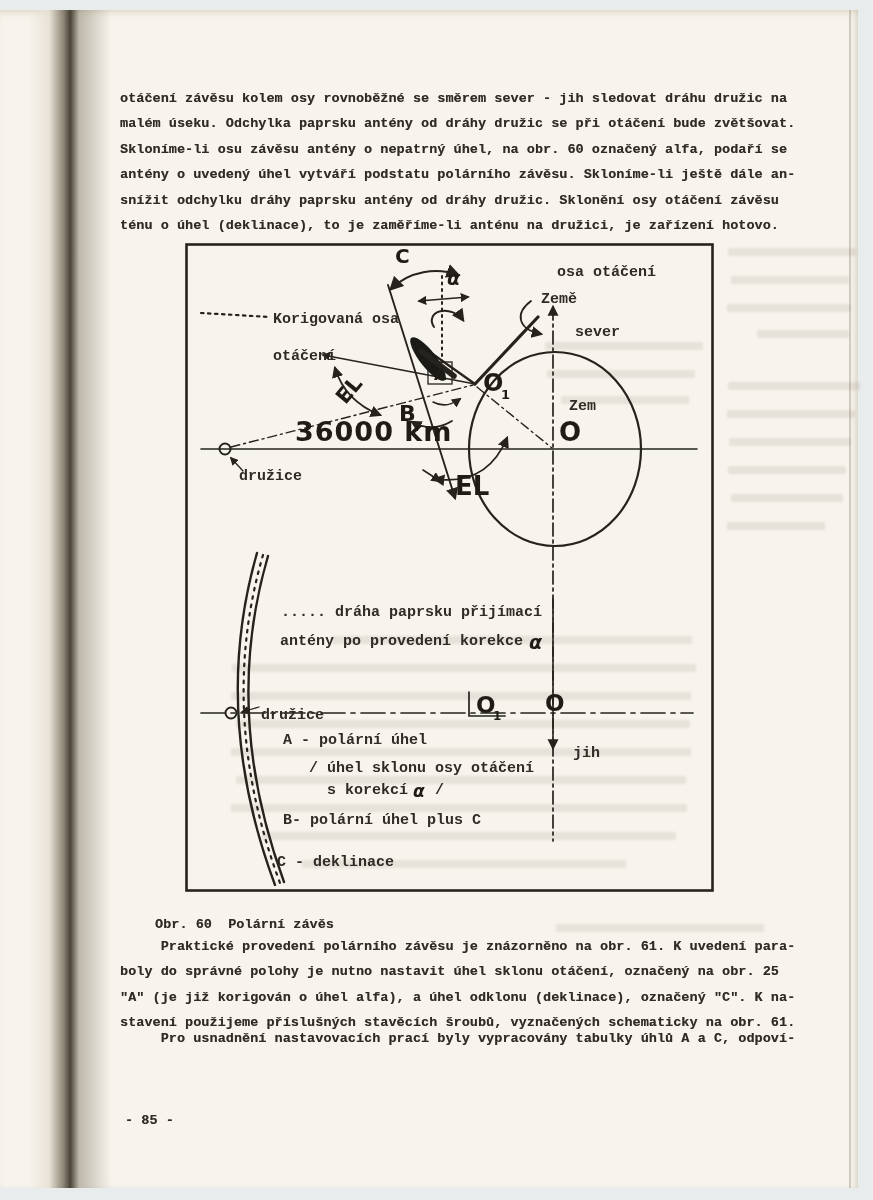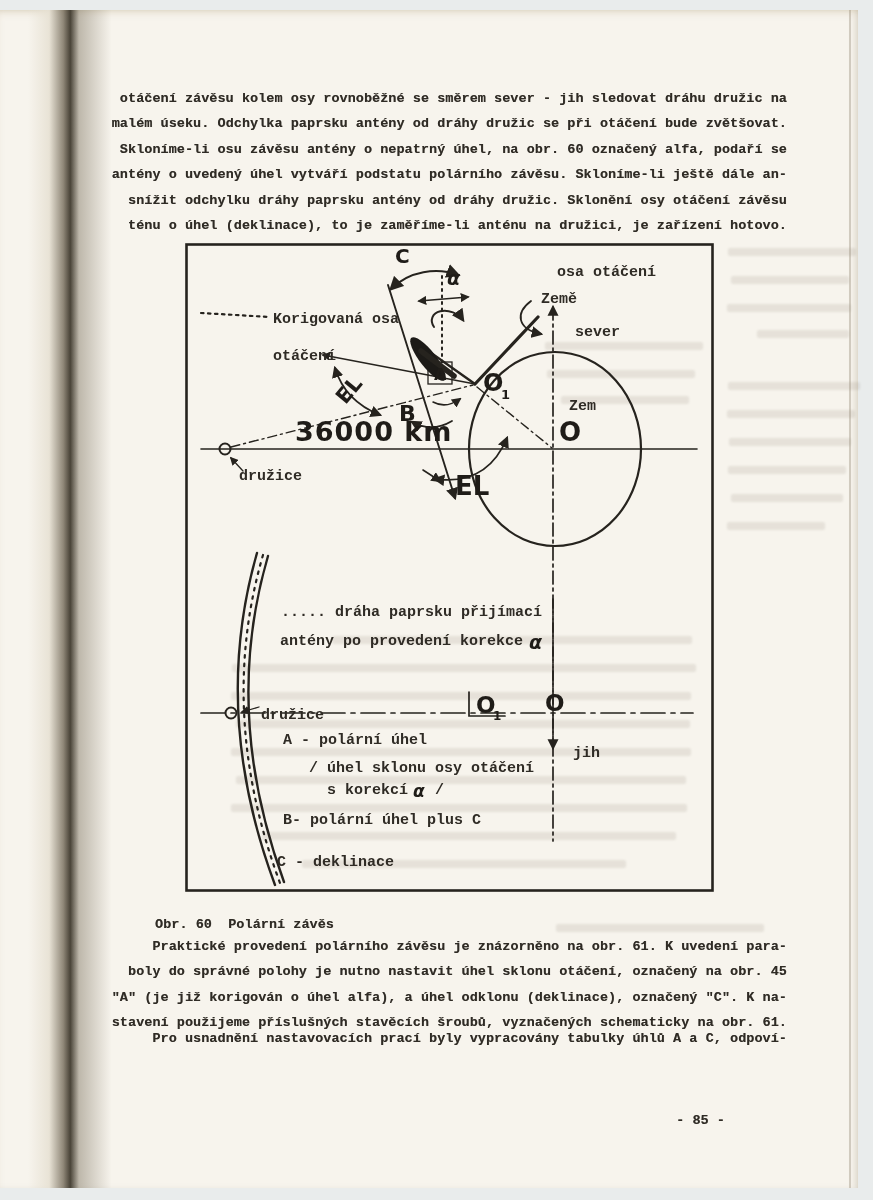"otáčení závěsu kolem osy rovnoběžné" .tblock { left: 107px -> 120px; text-align: right -> none }
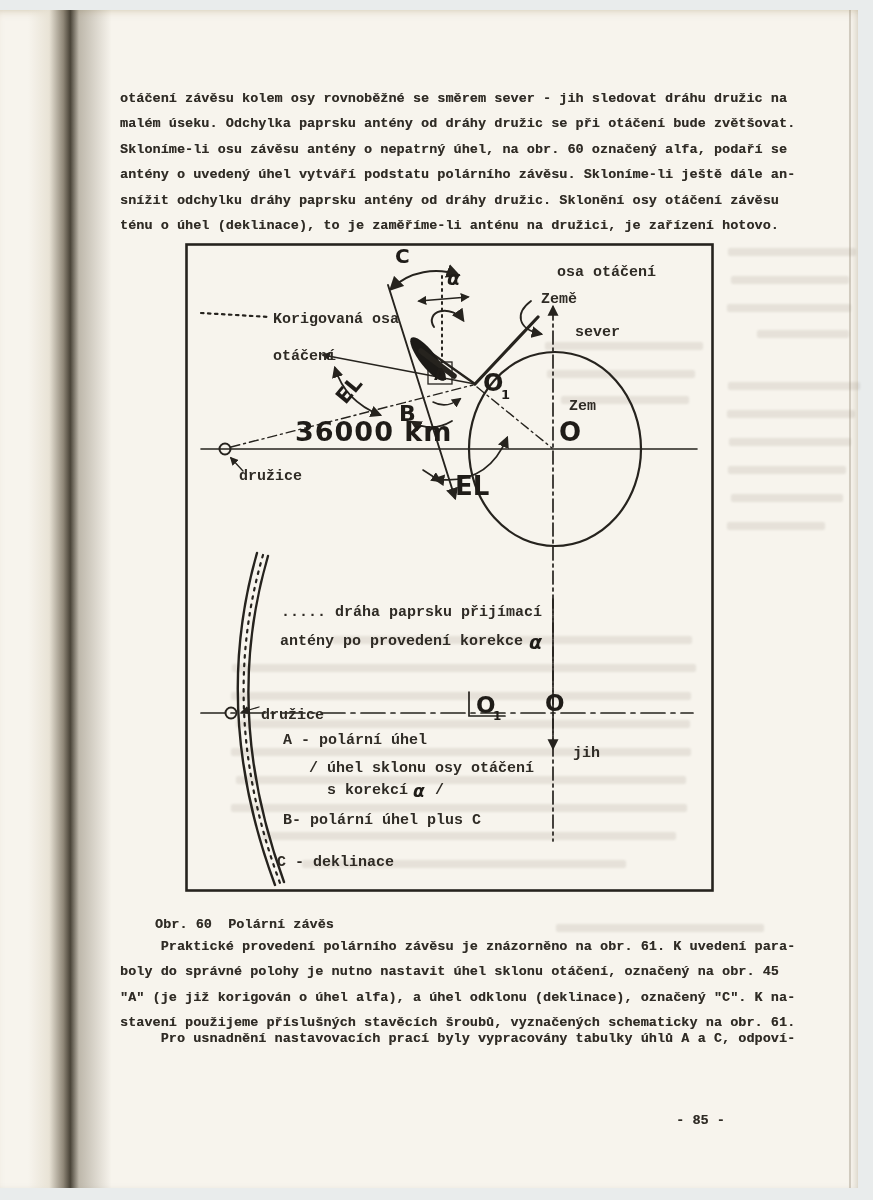"boly do správné polohy je" div.tline { text: 45 -> 25 }
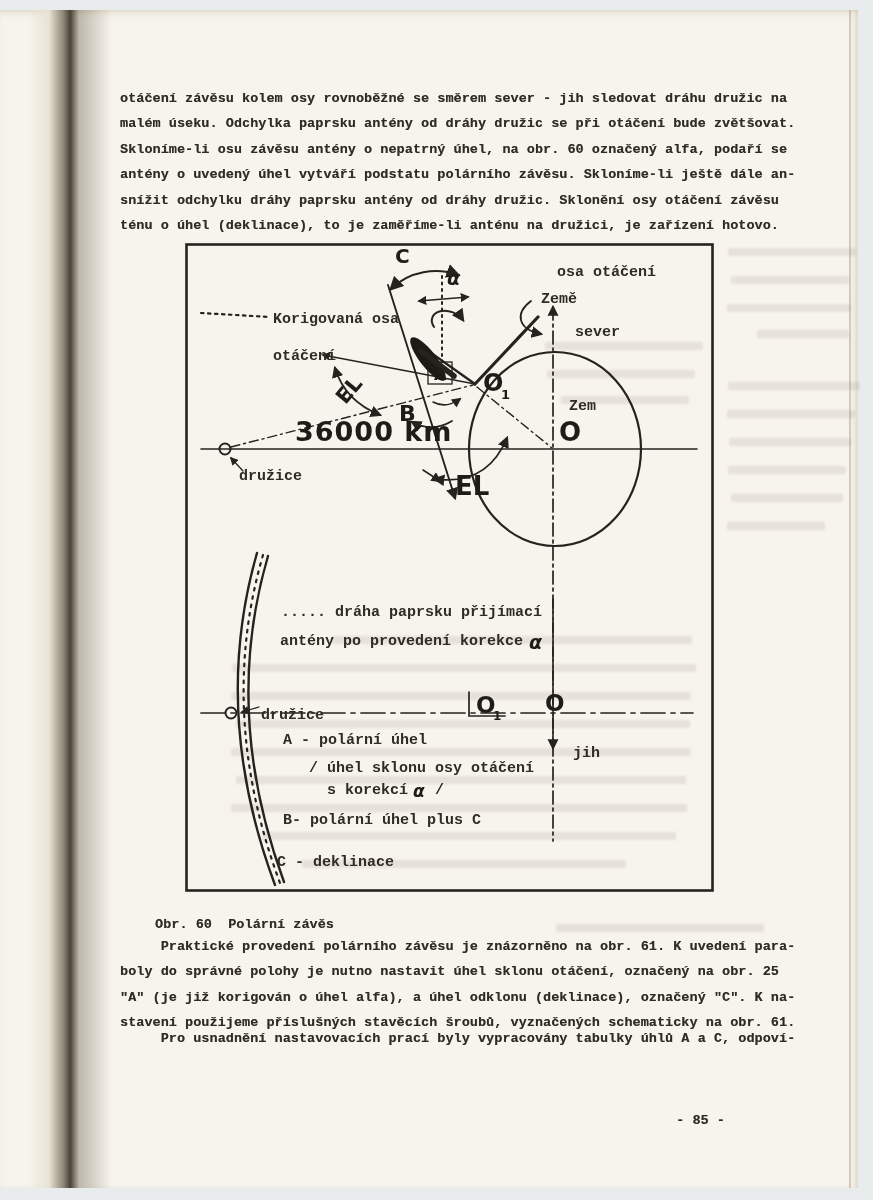"- 85 -" .pagenum { text-align: right -> left }
